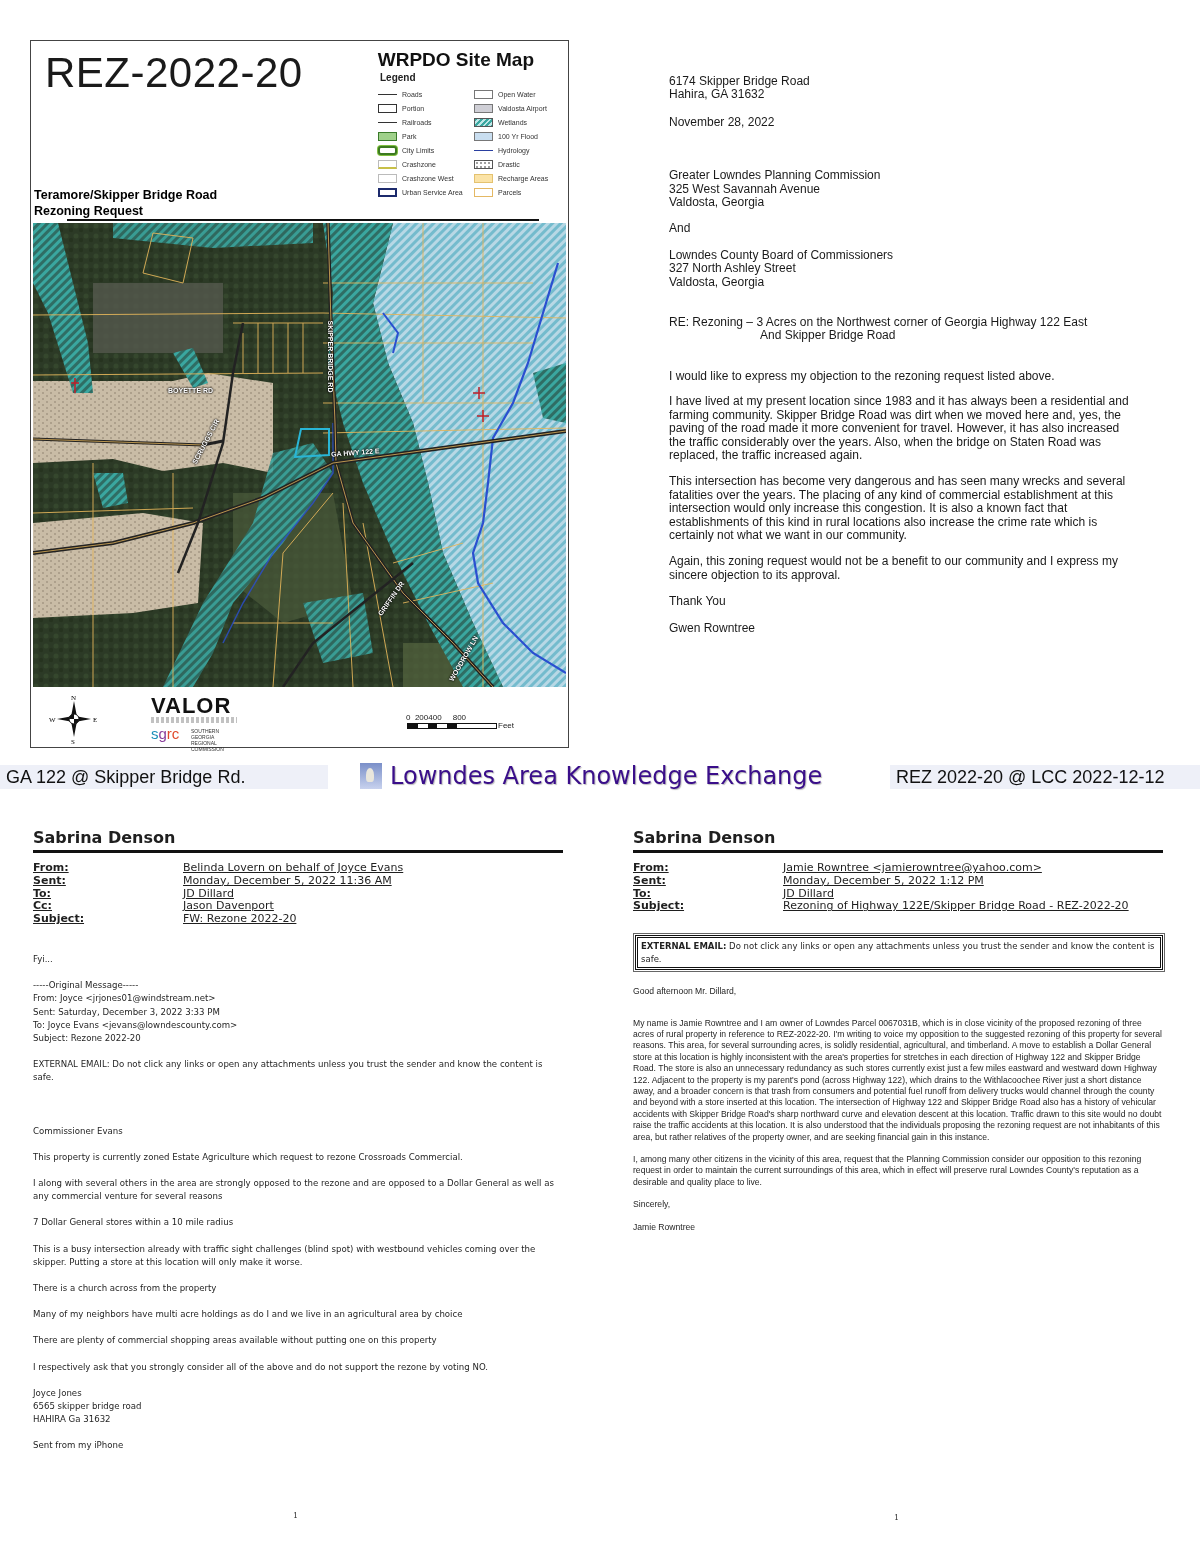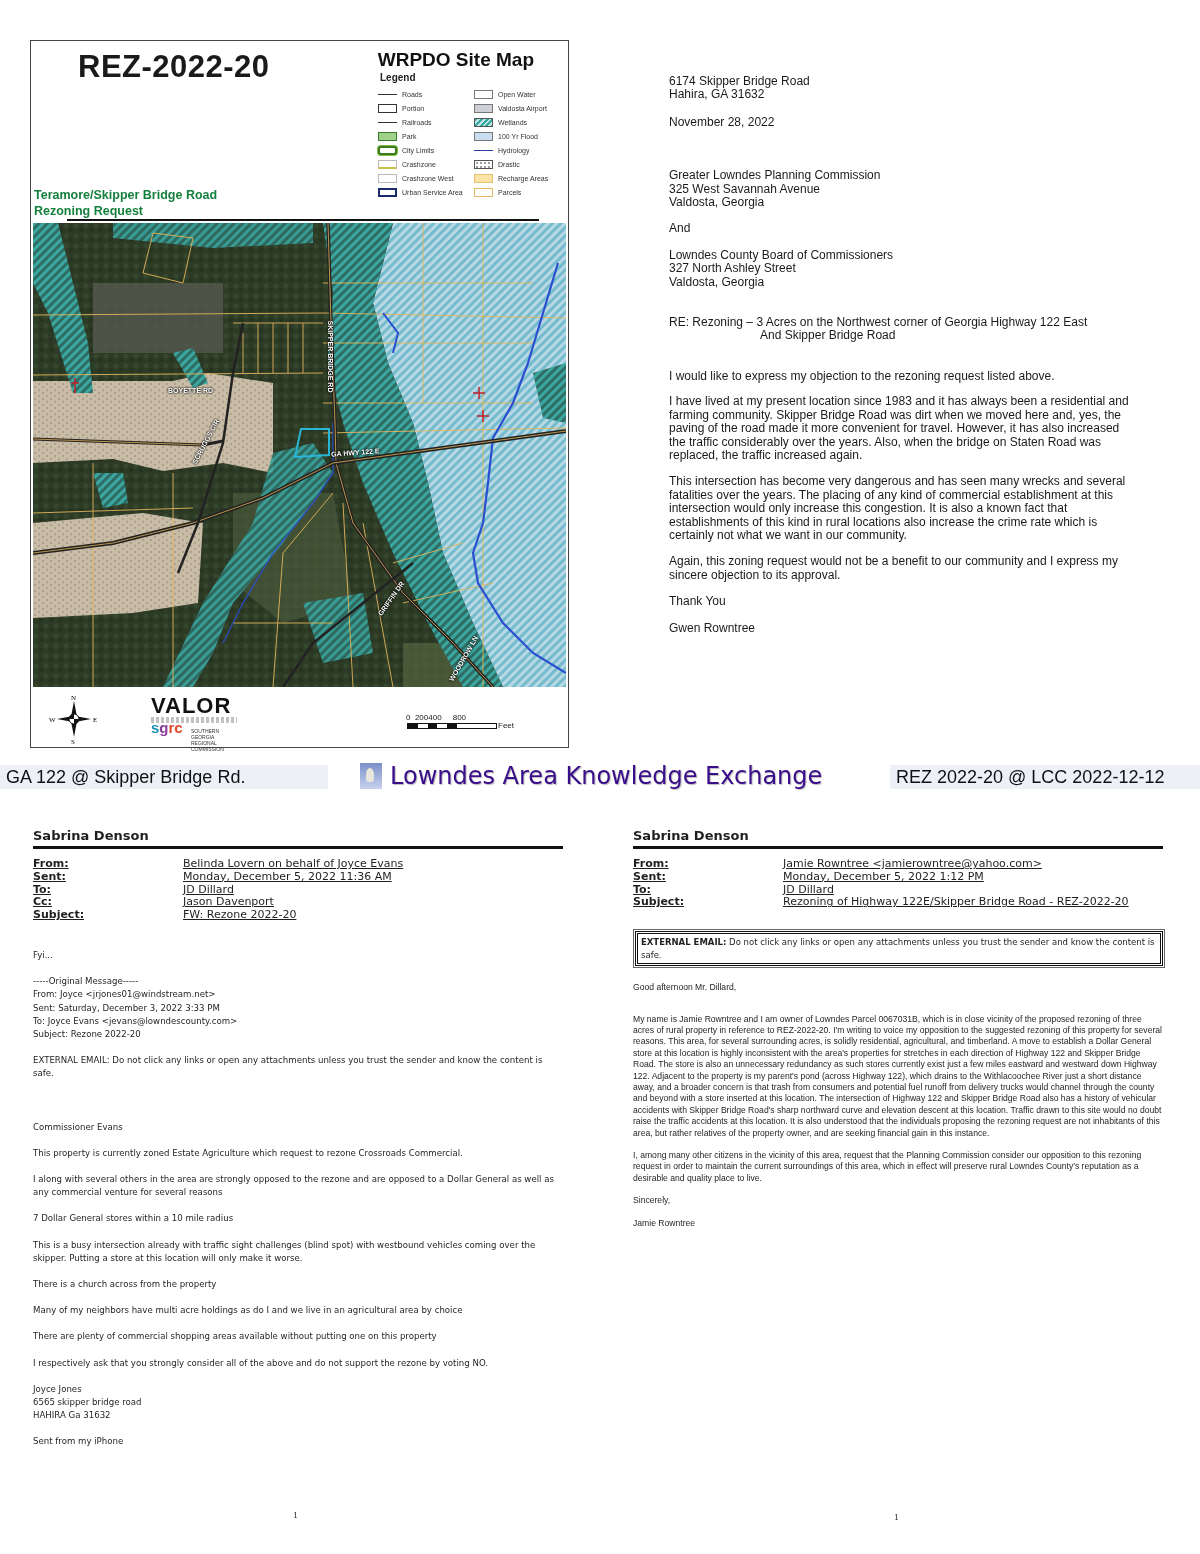"REZ-2022-20" .map-title { font-size: 31px -> 42px; font-weight: bold -> normal; margin-left: 33px -> none }
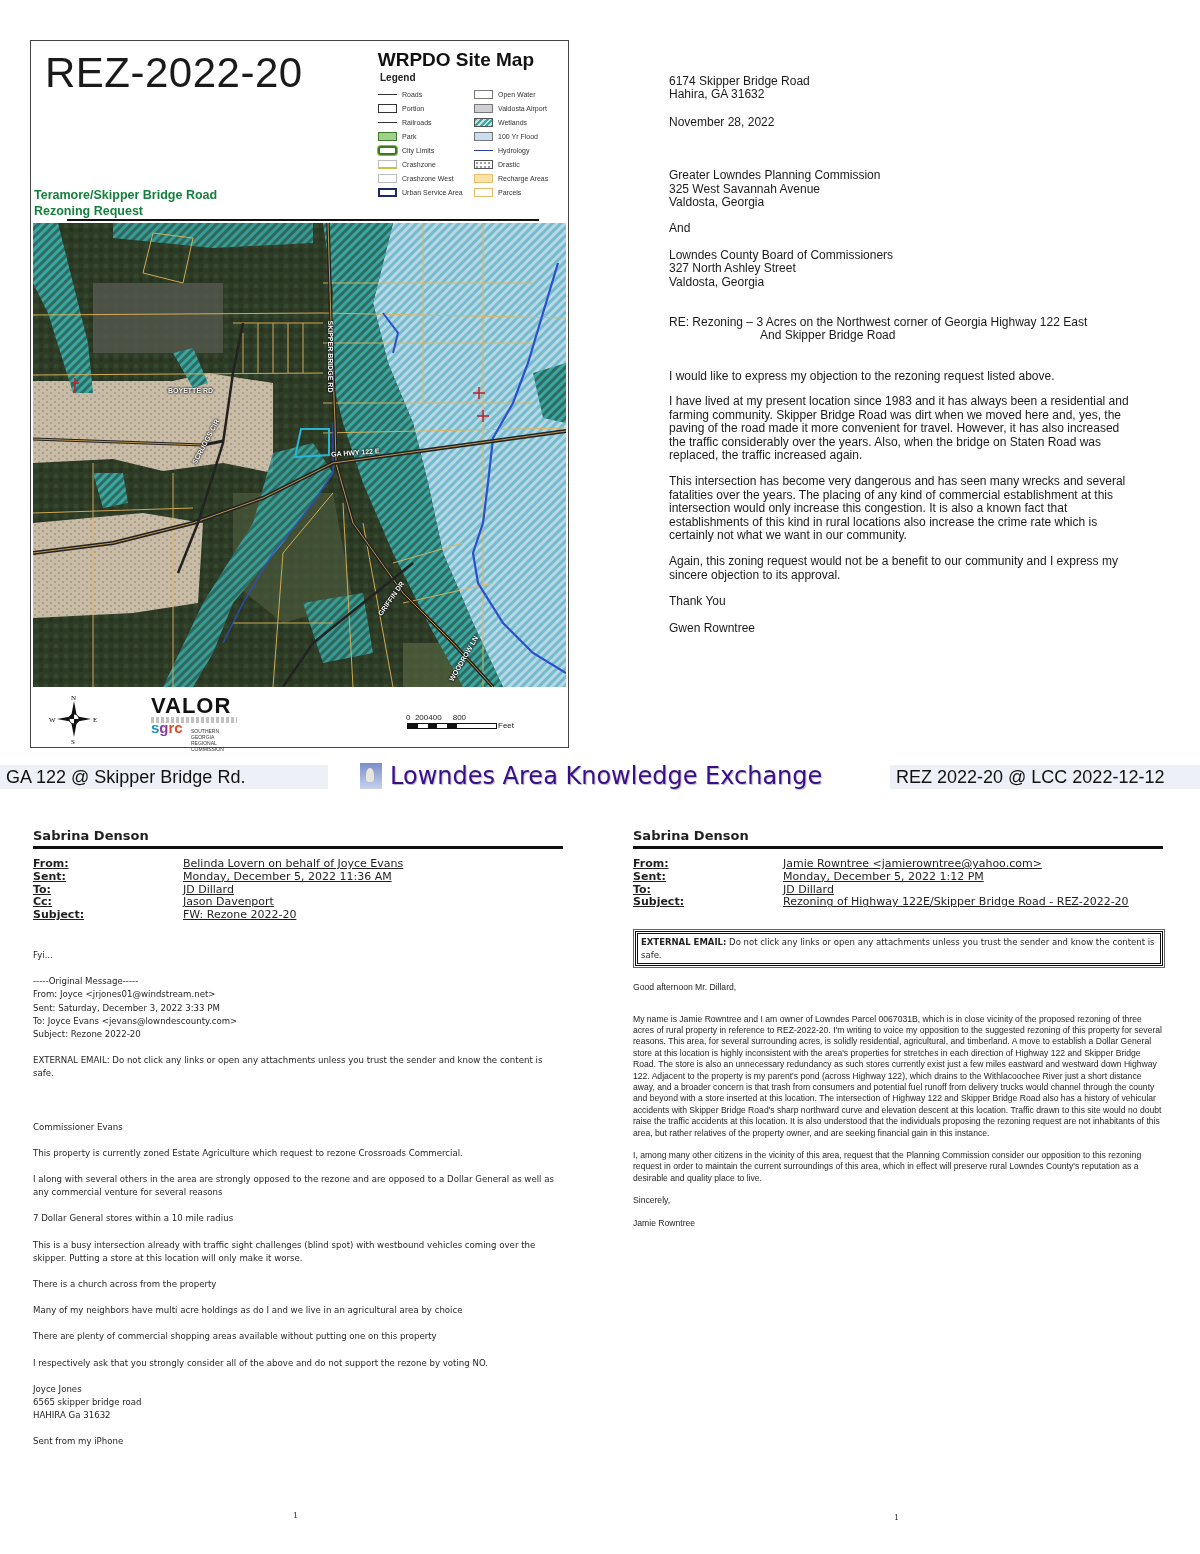"Teramore/Skipper Bridge Road" .project-name { color: #15803d -> #000000 }
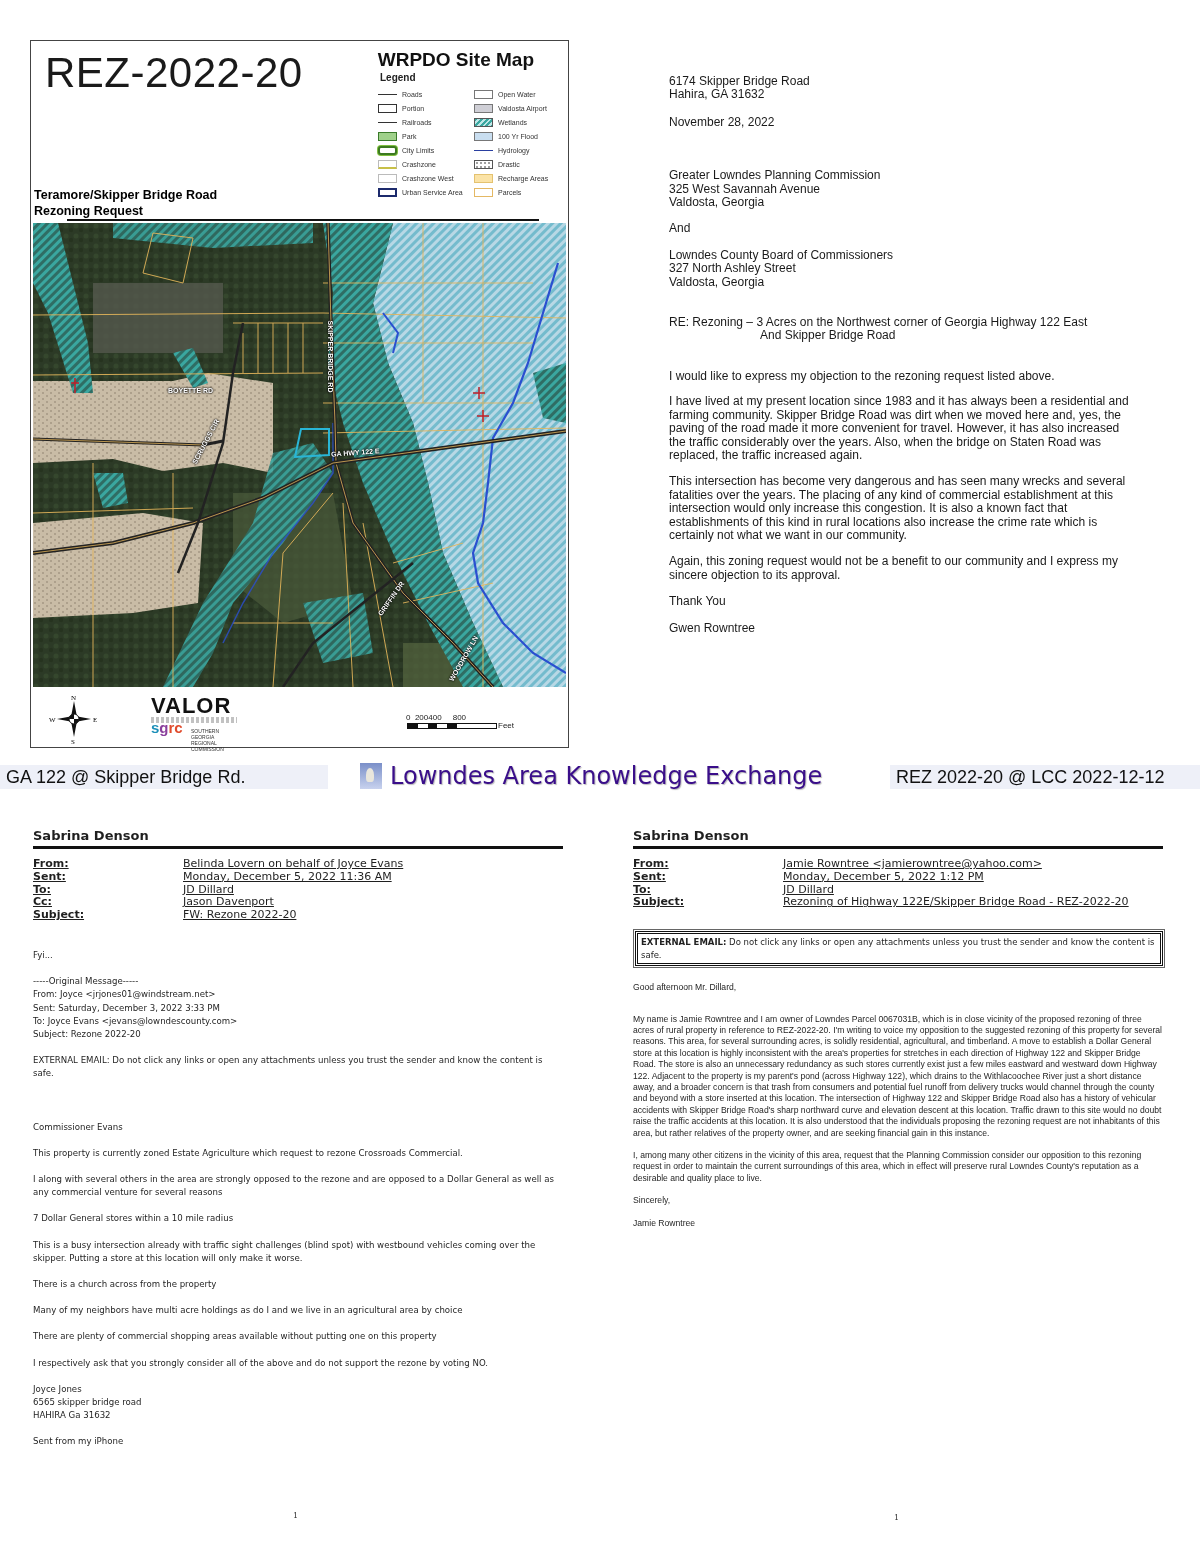"sgrc" .sgrc { font-weight: bold -> normal; top: 30px -> 36px }
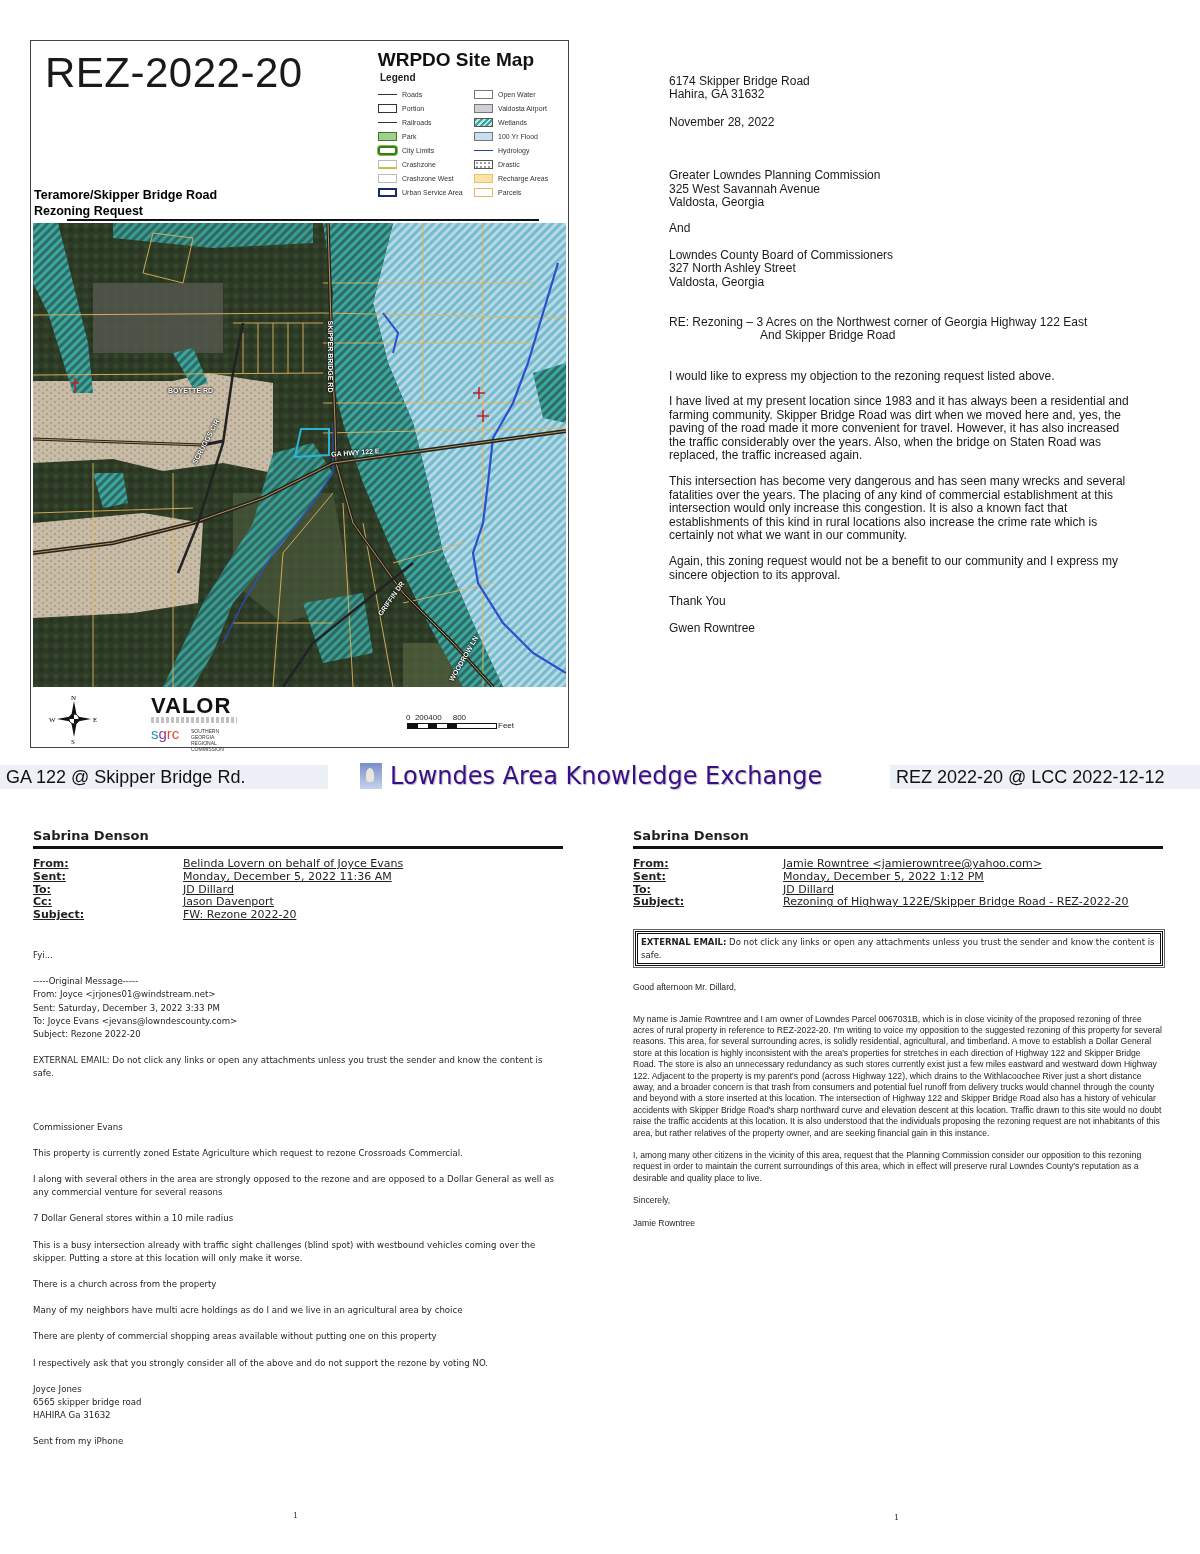"Sabrina Denson" .email .owner { font-size: 13px -> 16px }
